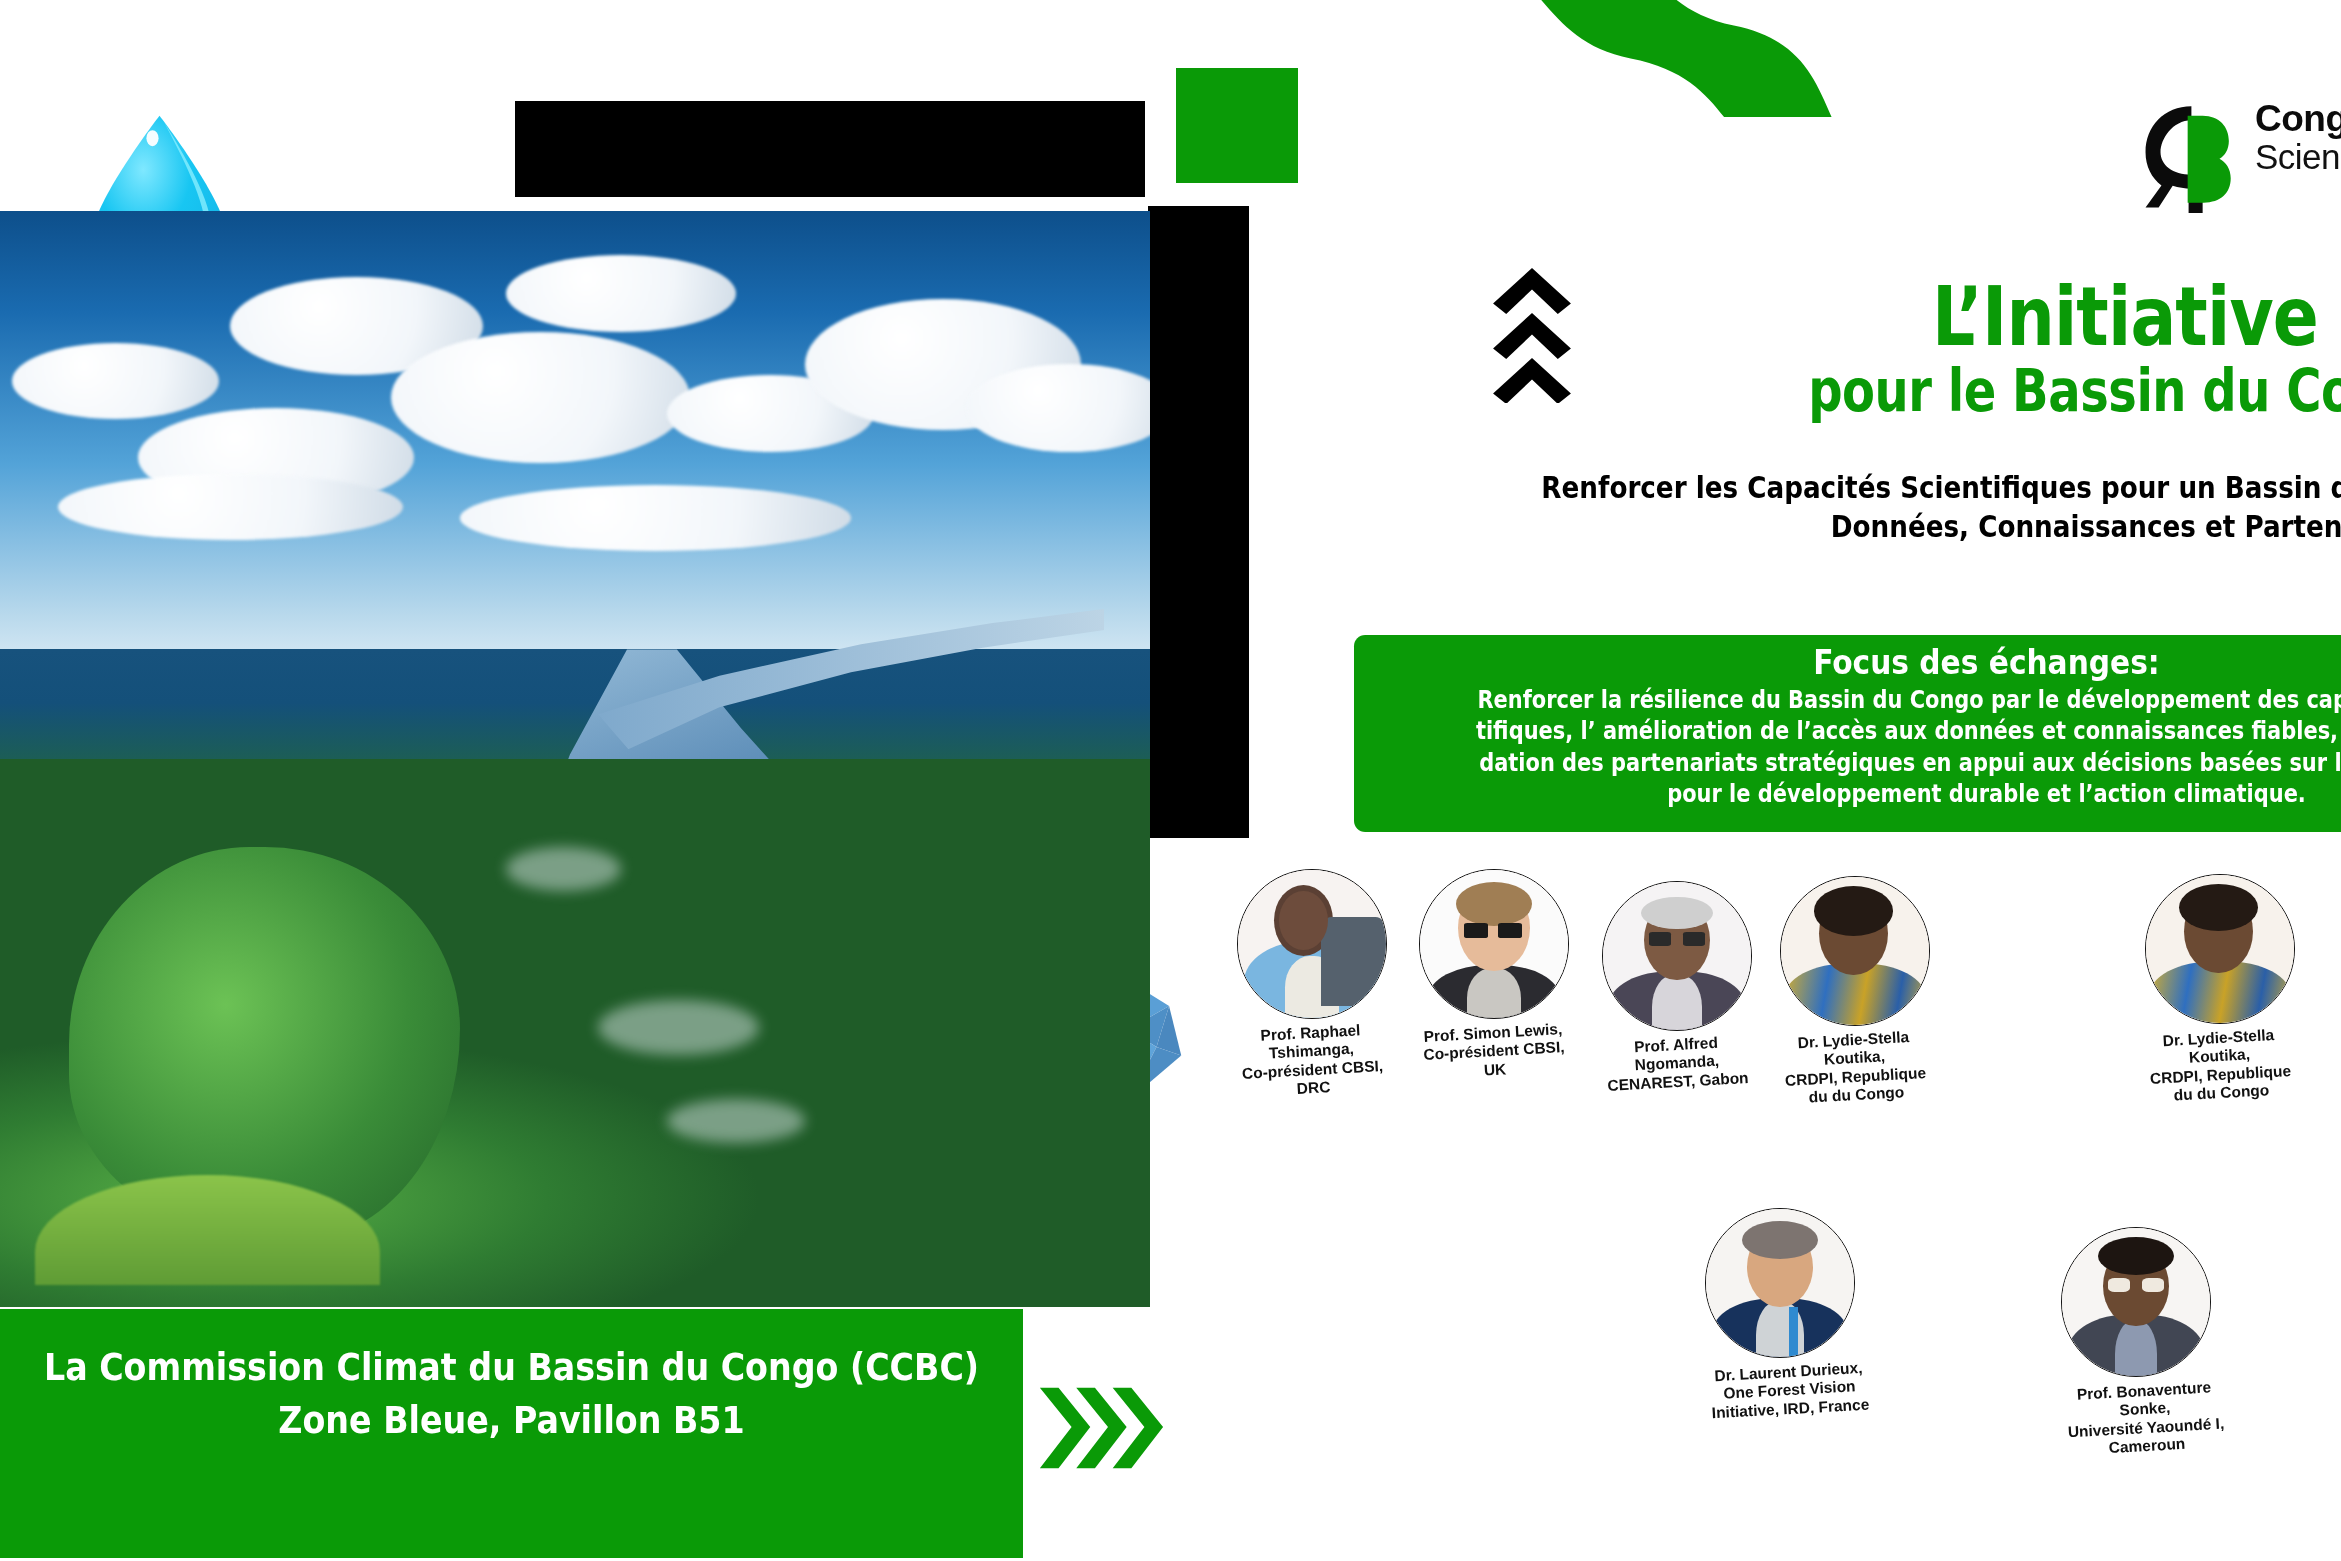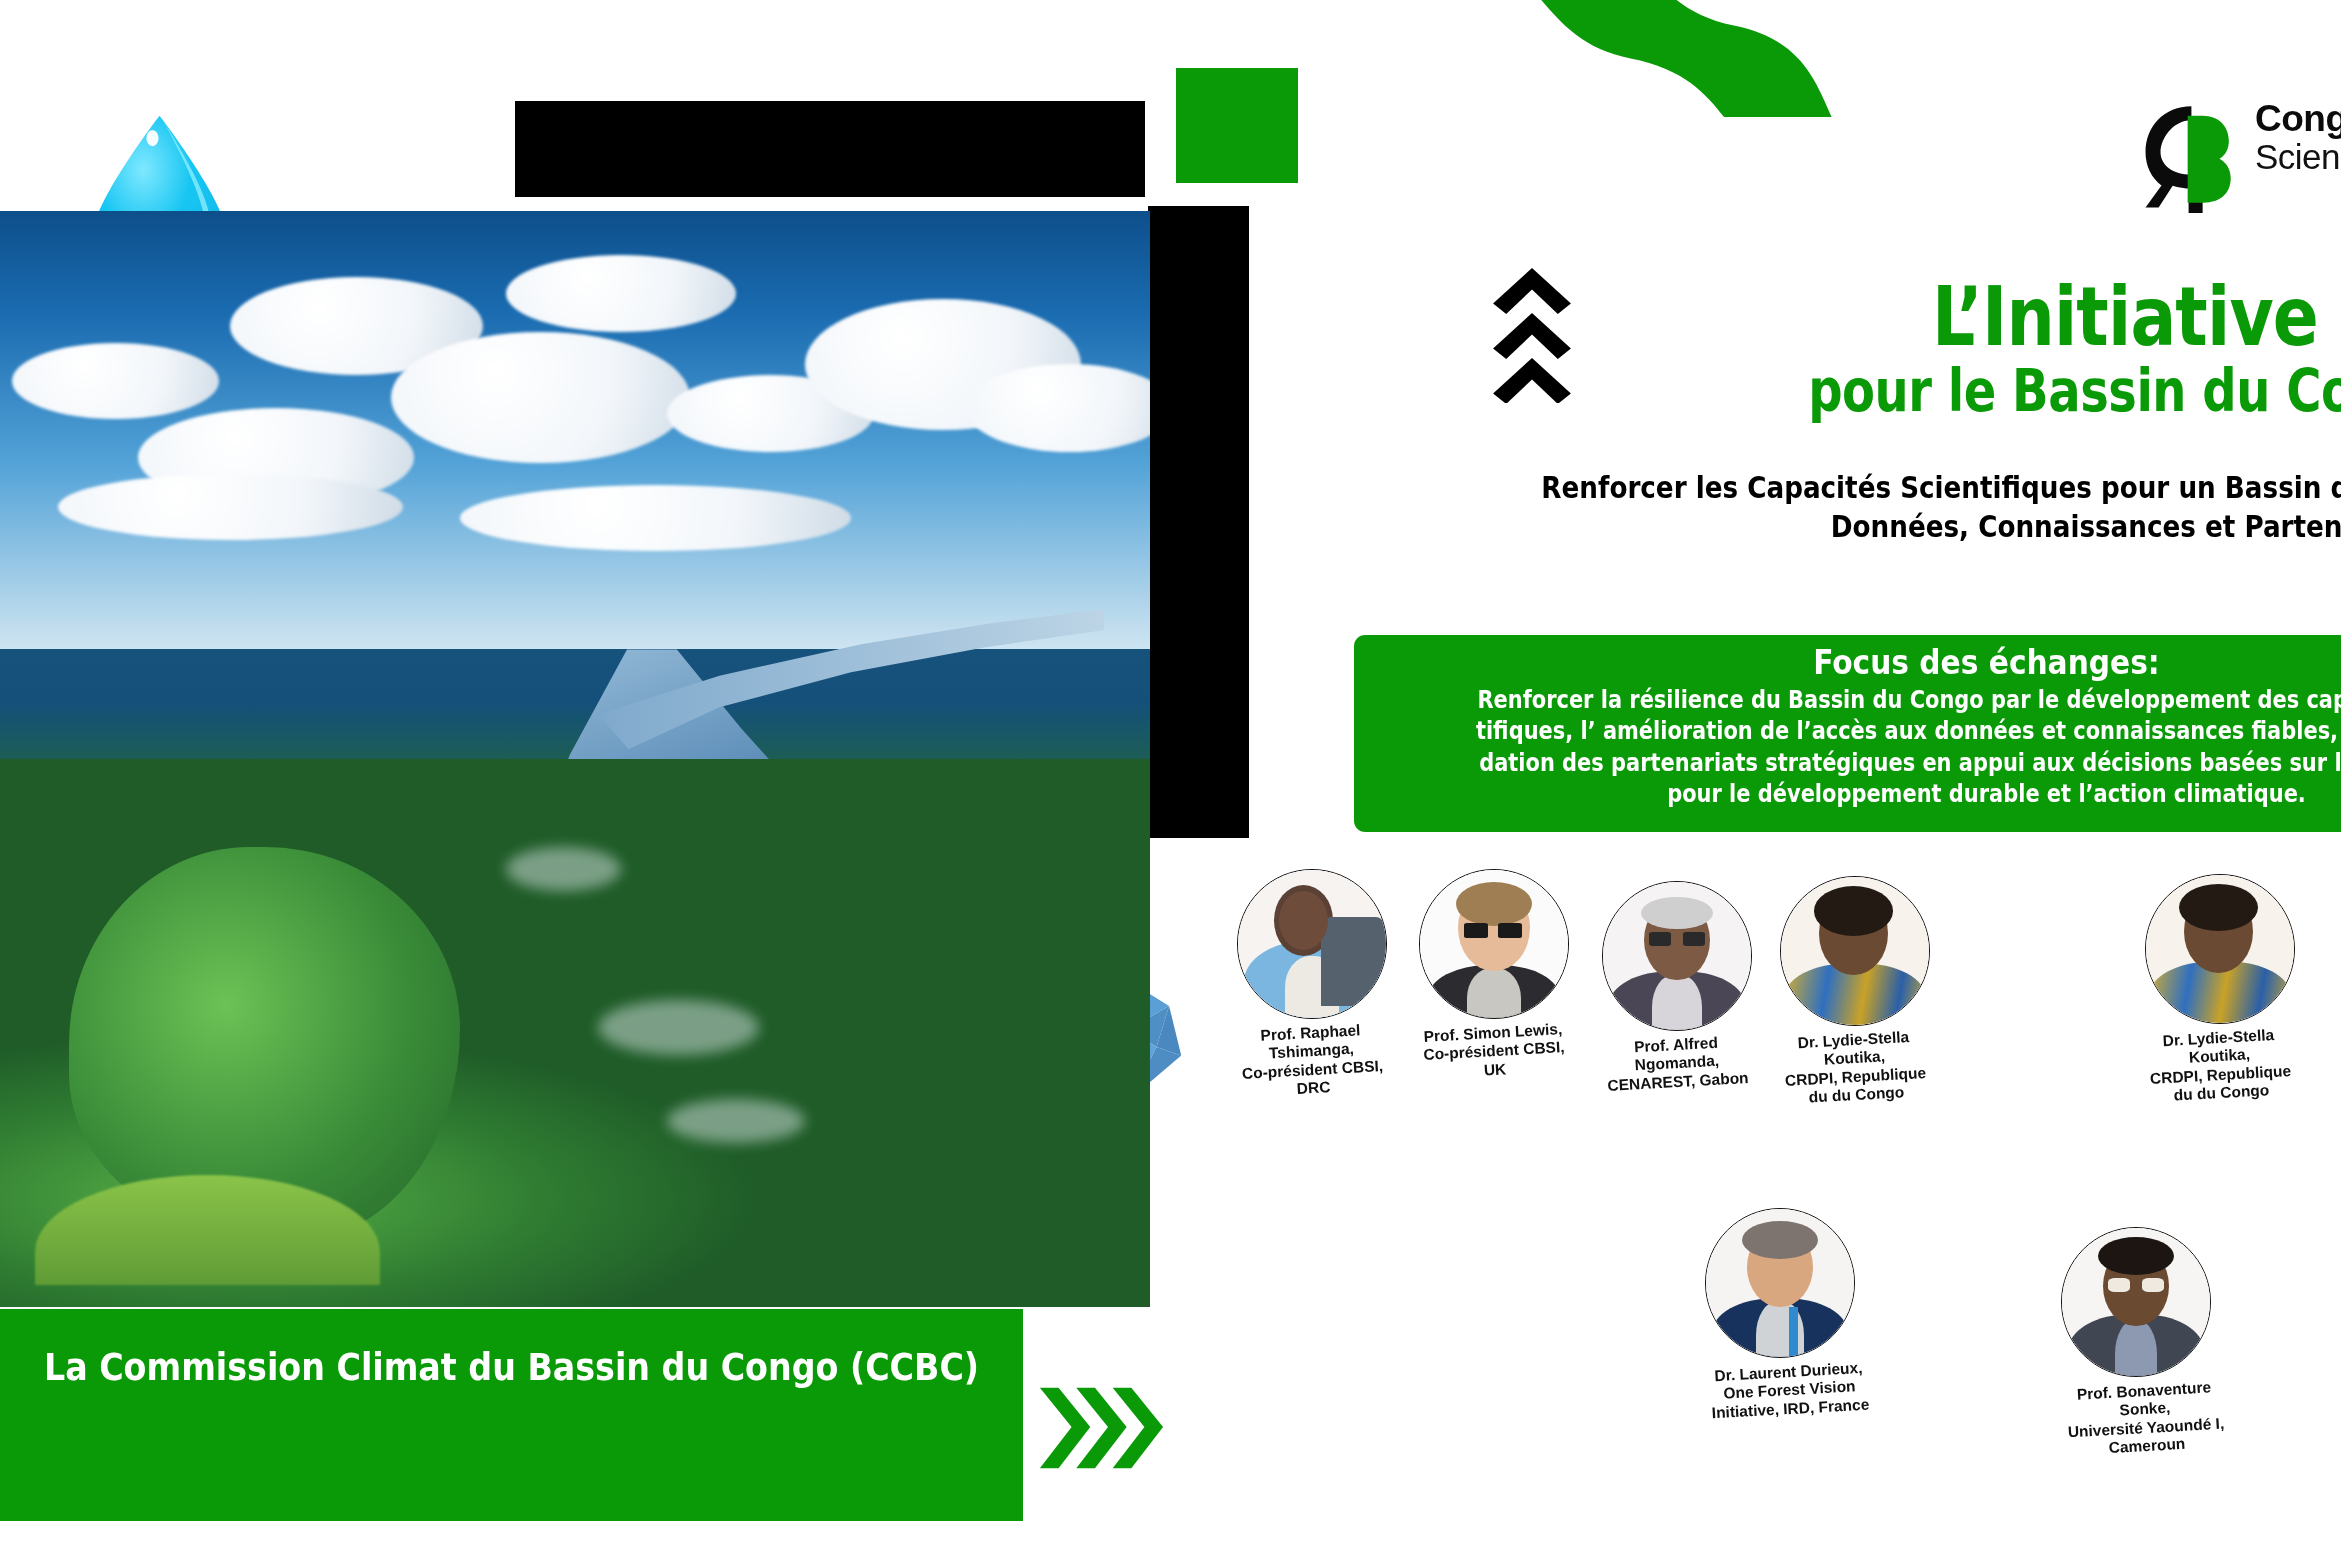"La Commission Climat du Bassin" #venue-box { height: 212px -> 249px }
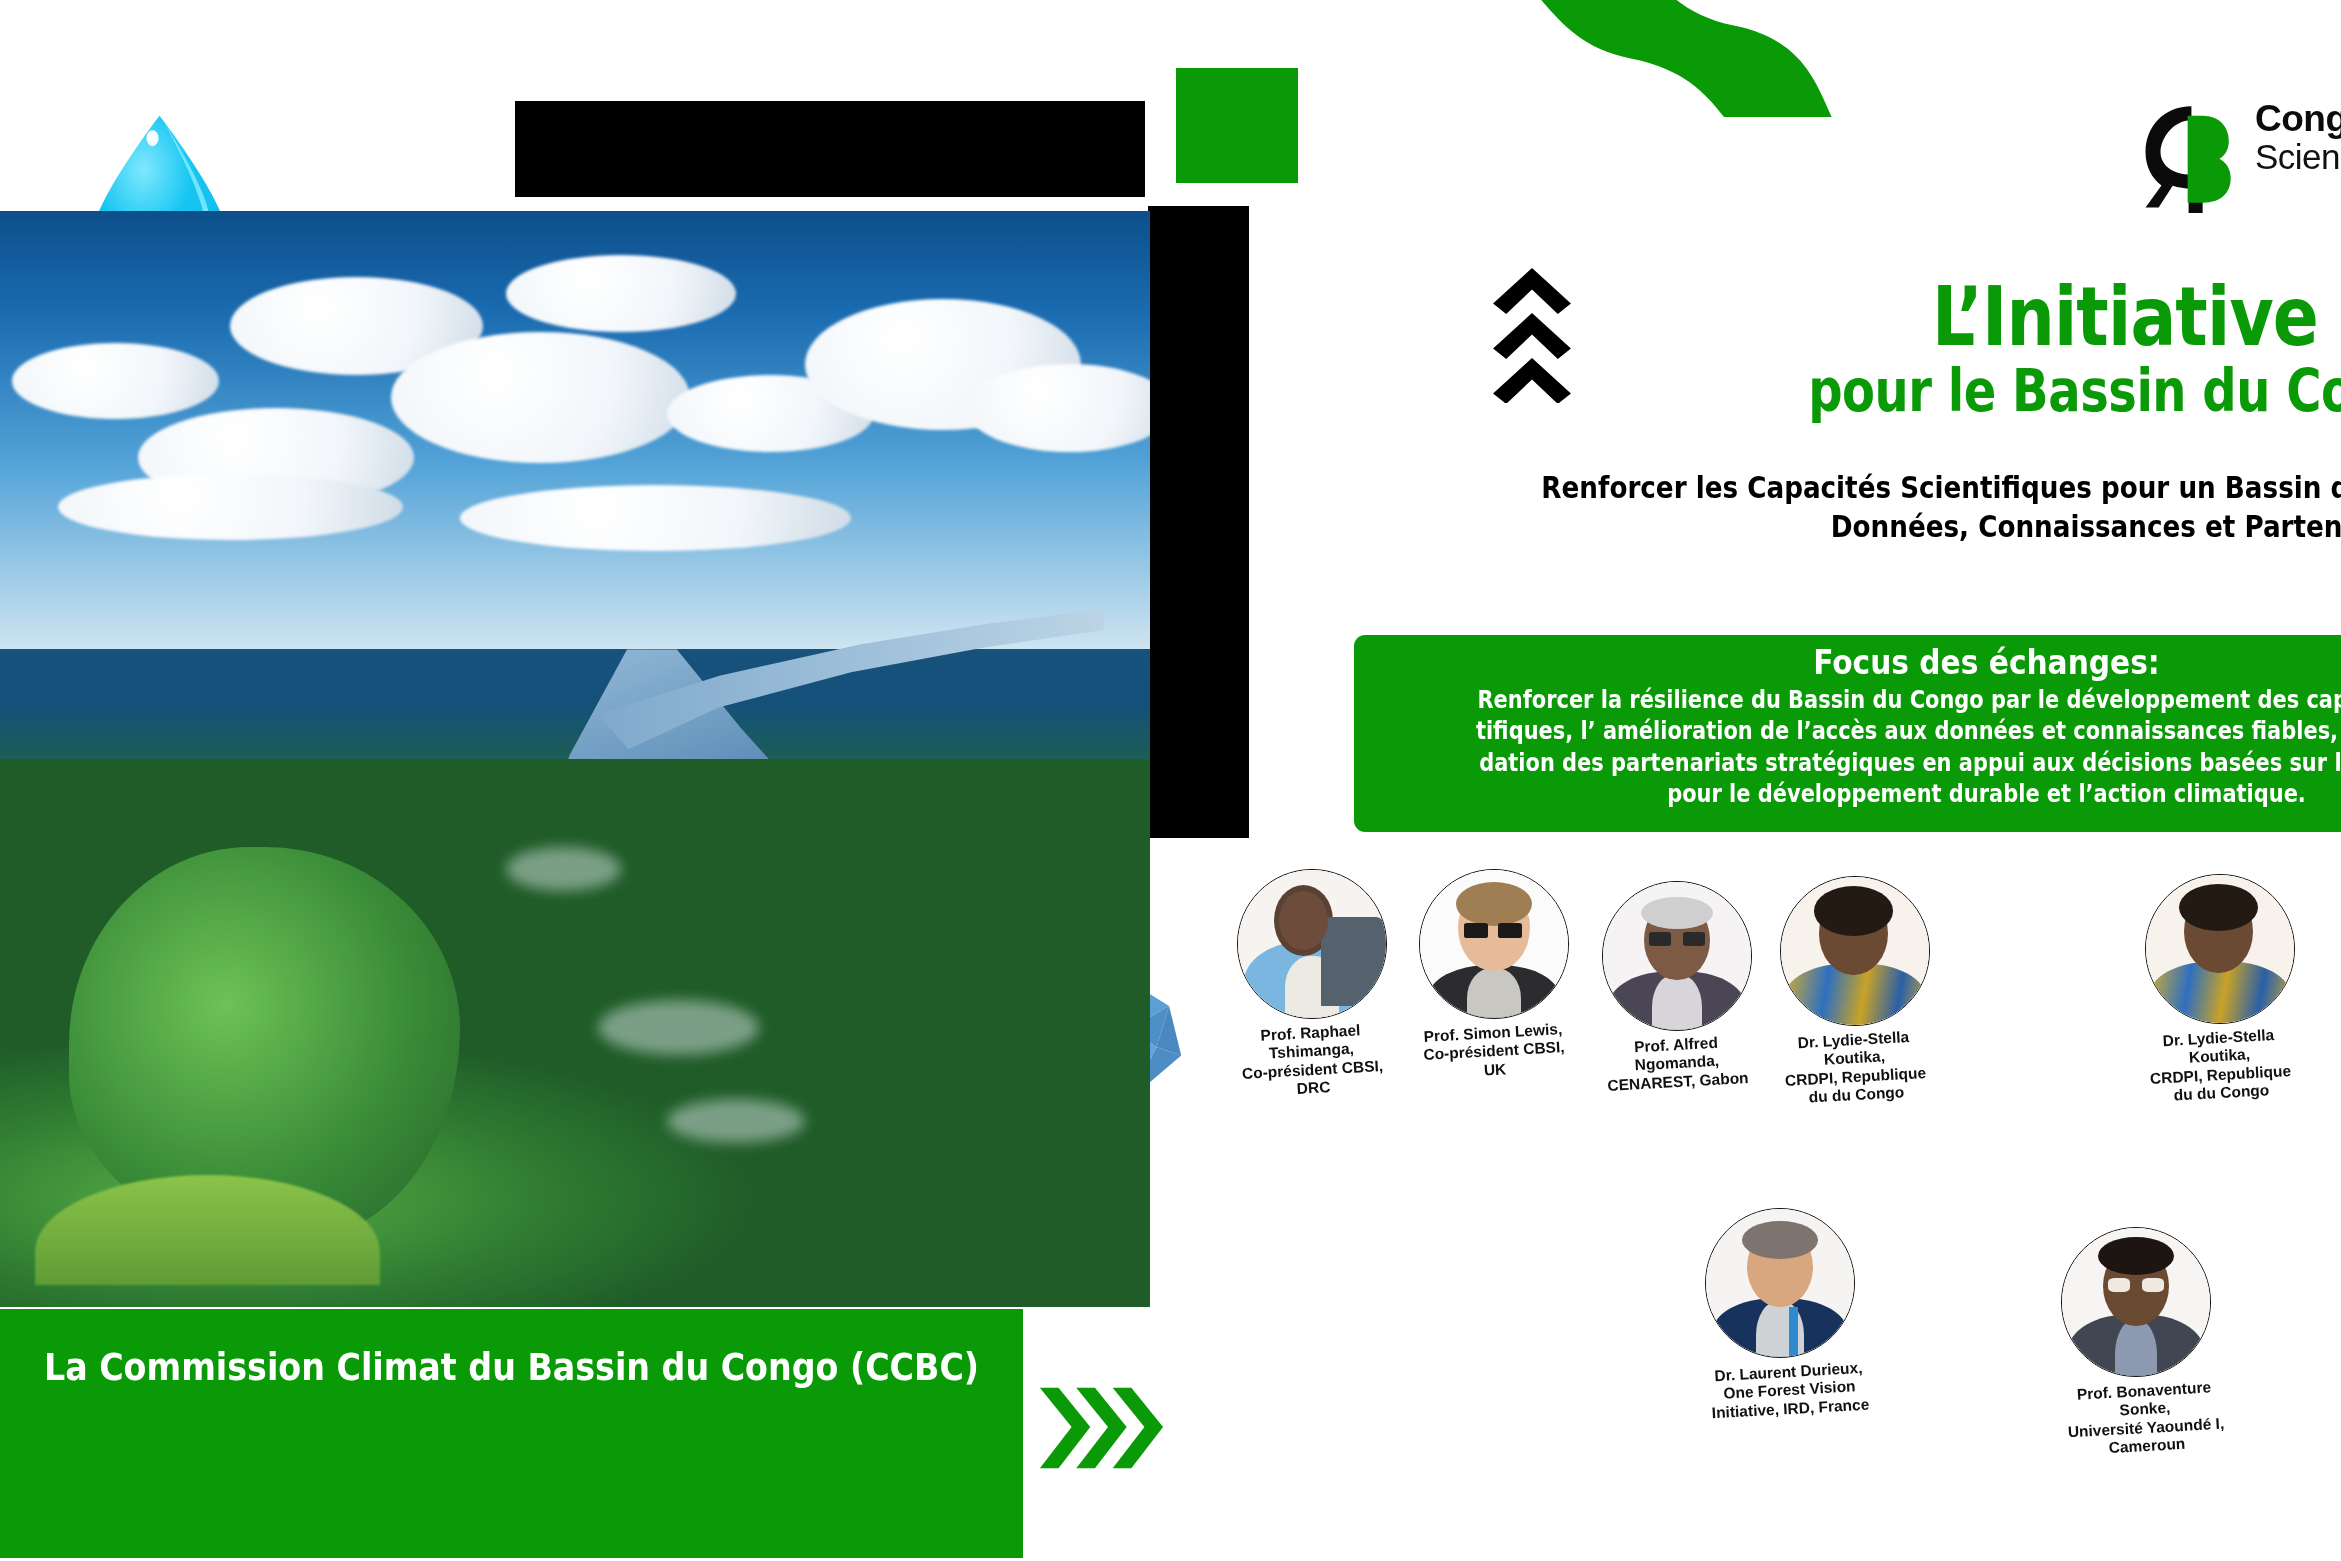"Zone Bleue, Pavillon B51" div { html: none -> <div>Zone Bleue, Pavillon B51</div> }
